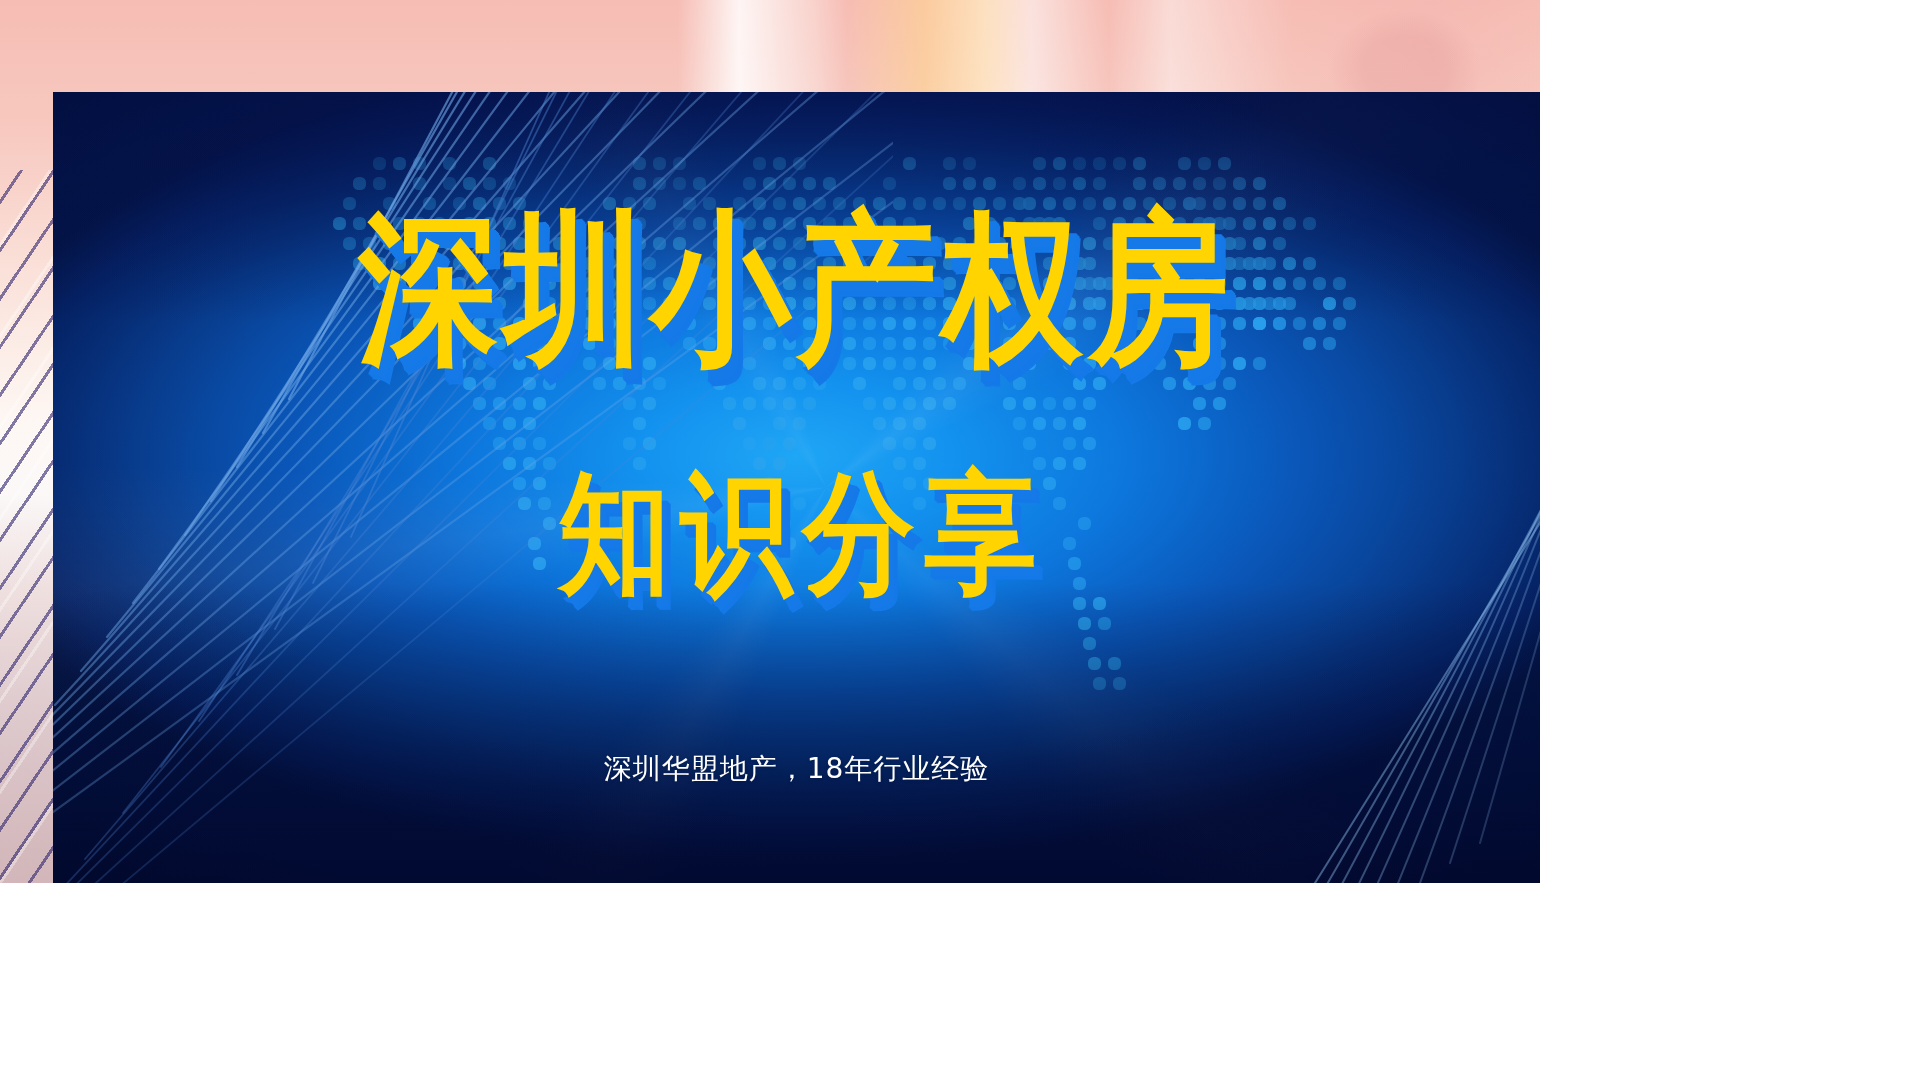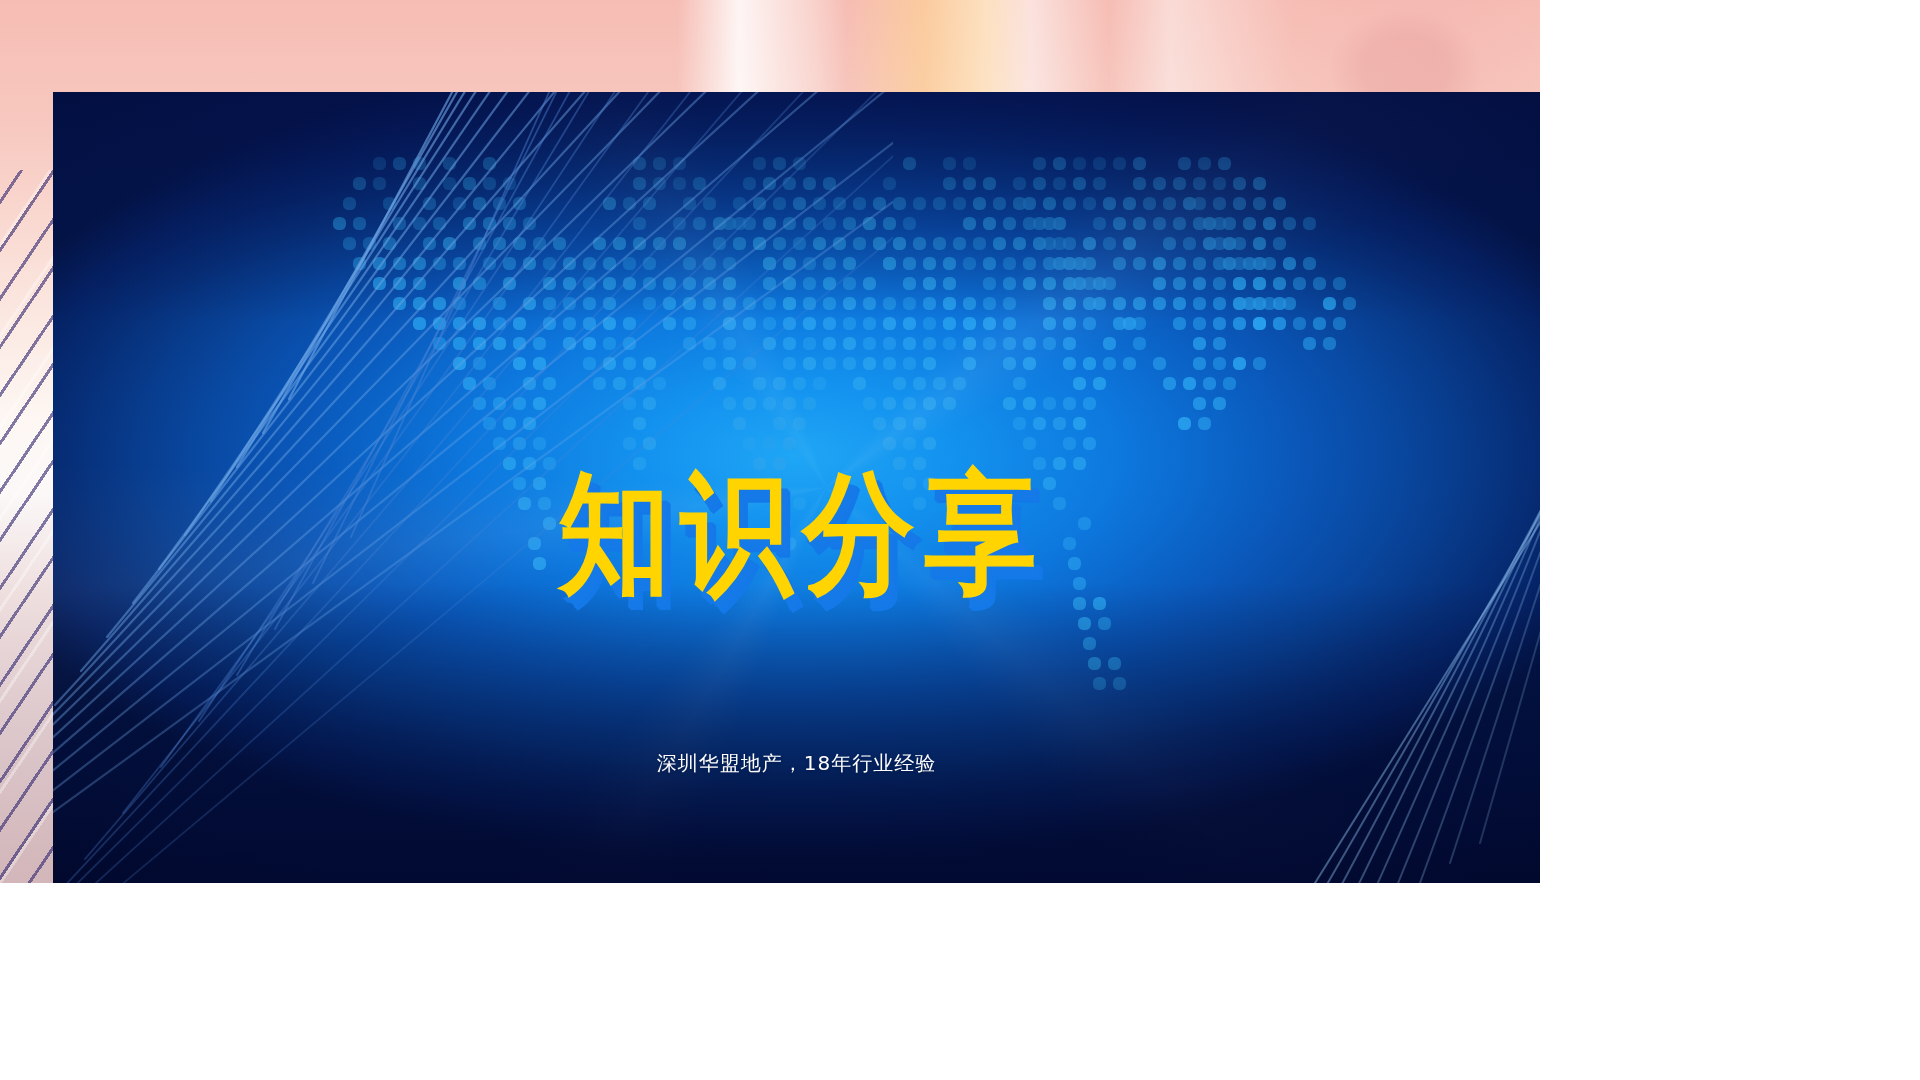"深圳小产权房" div.title-wrap { html: none -> <div> <span>深圳小产权房</span> </div> }
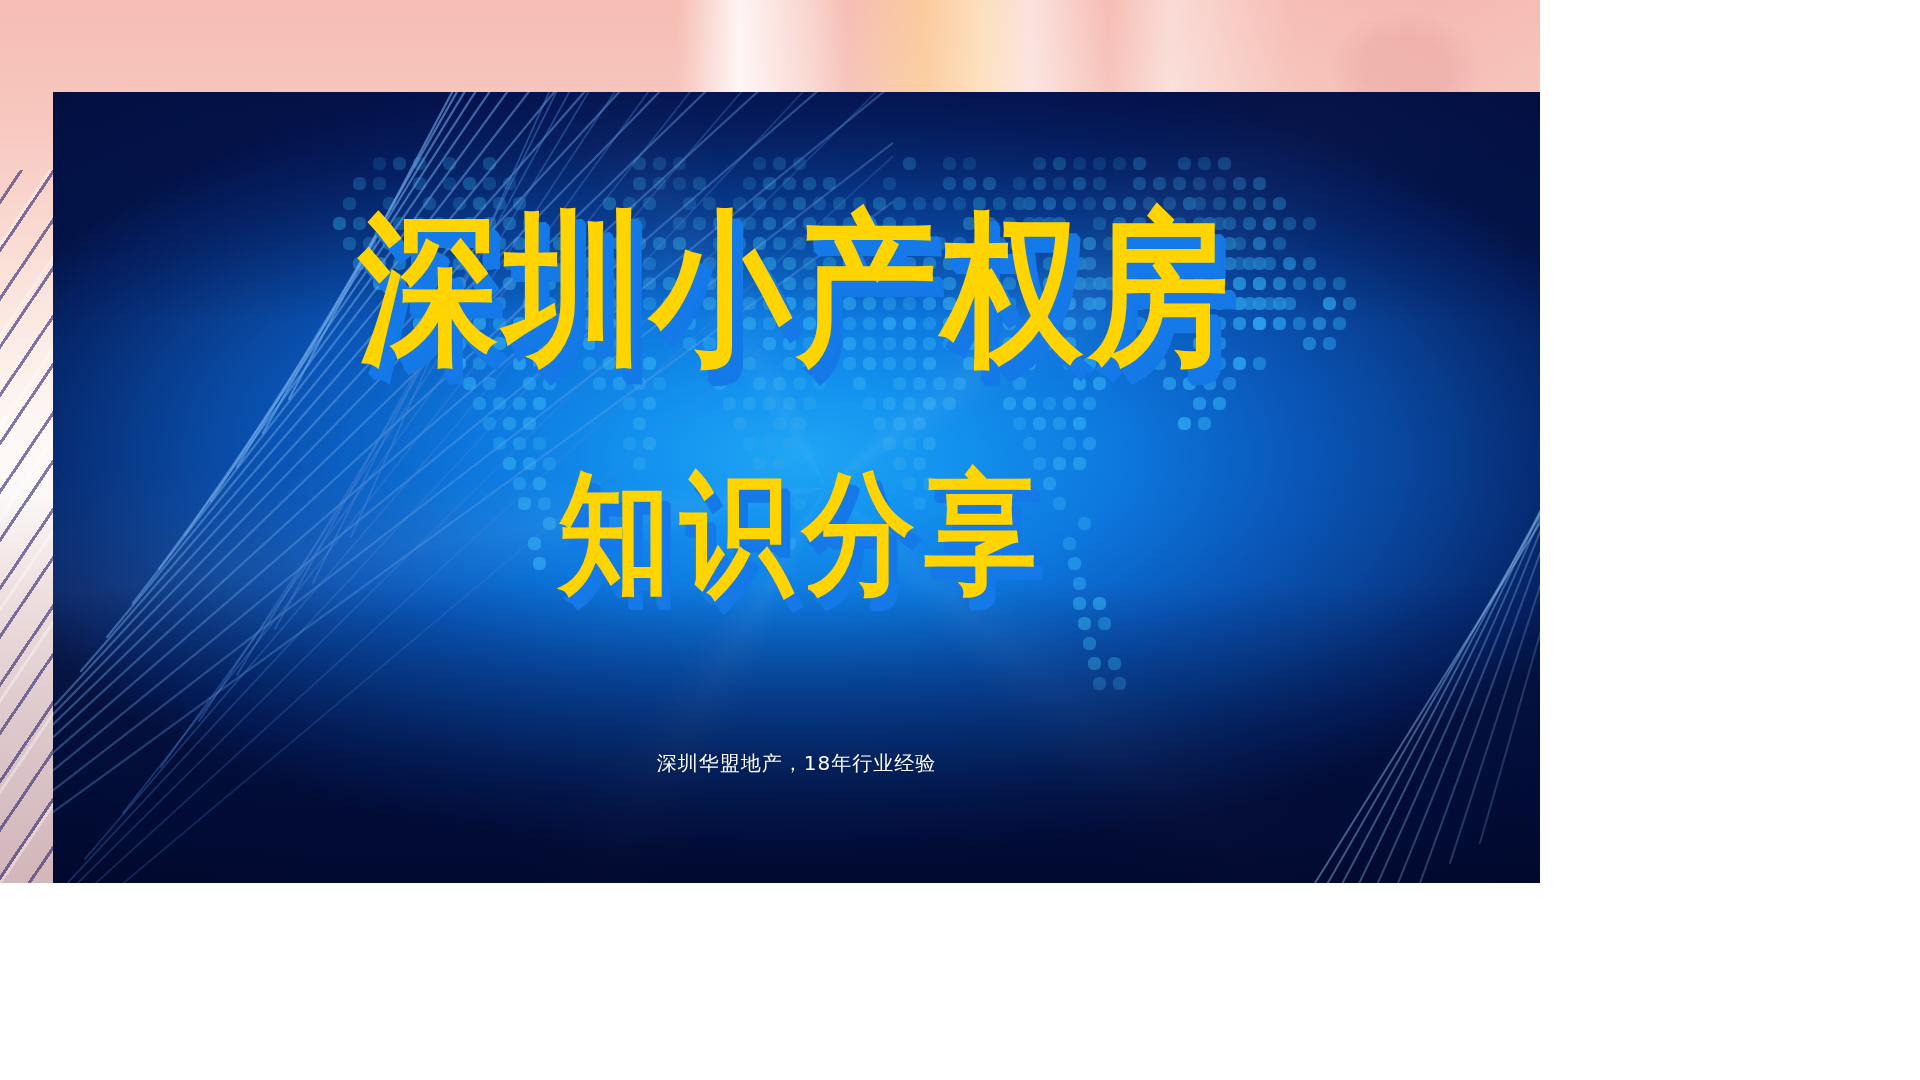"深圳华盟地产，18年行业经验" #subtitle .sub-text { font-size: 20px -> 28px }
